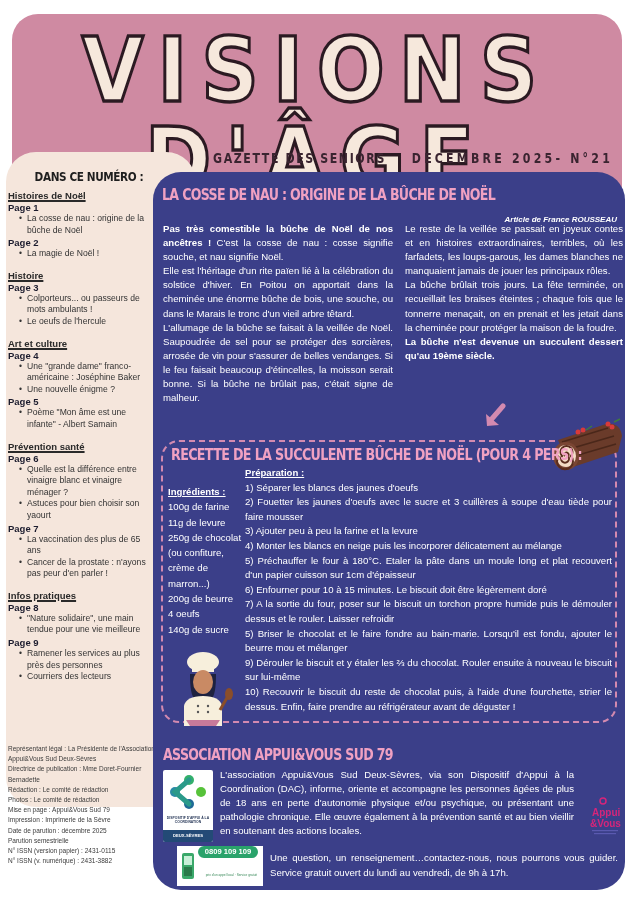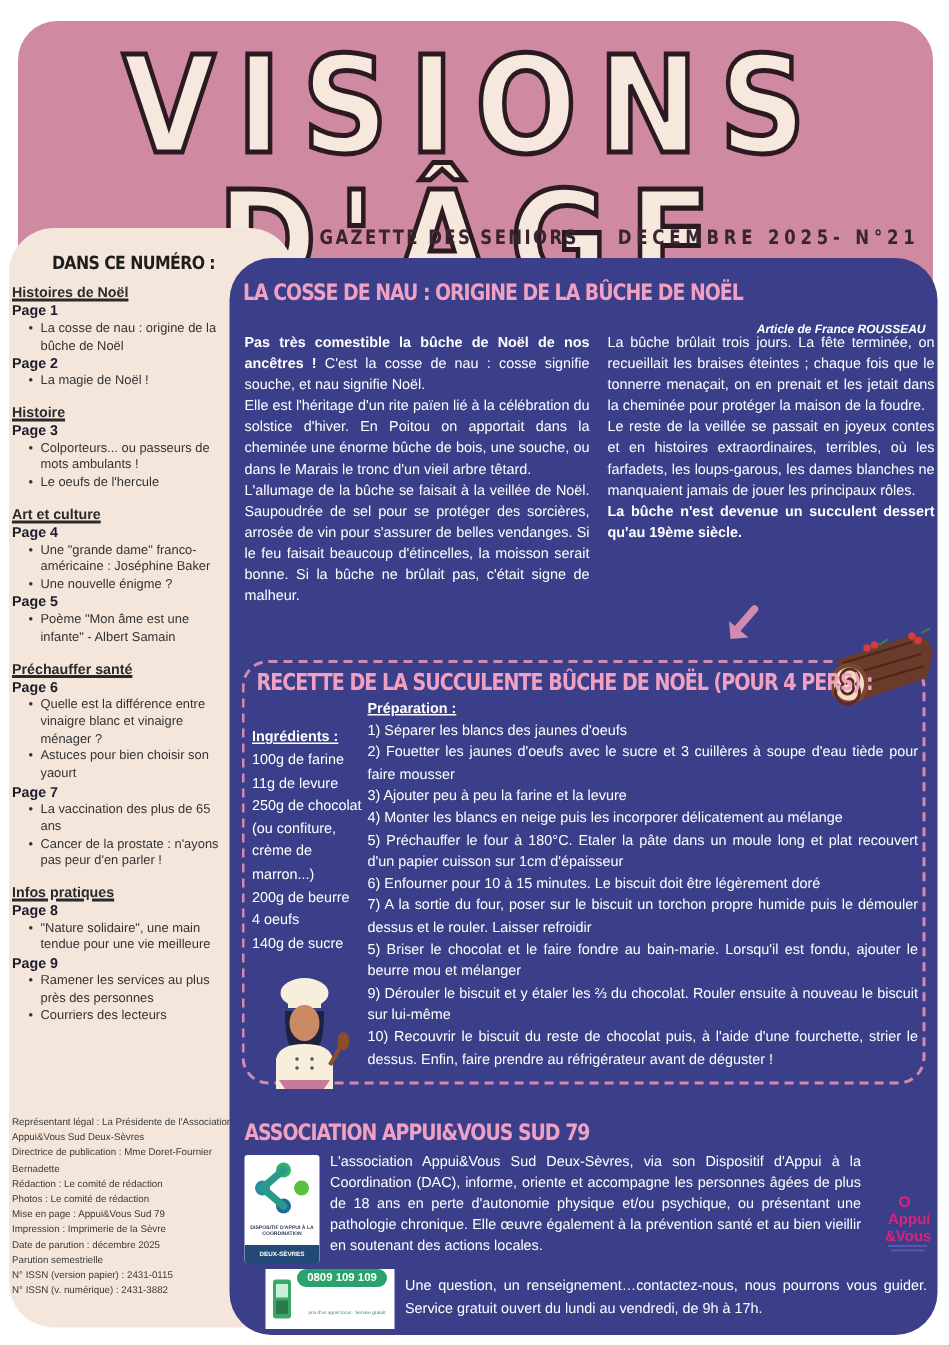"DANS CE NUMÉRO :" .sidebar { height: 733px -> 655px }
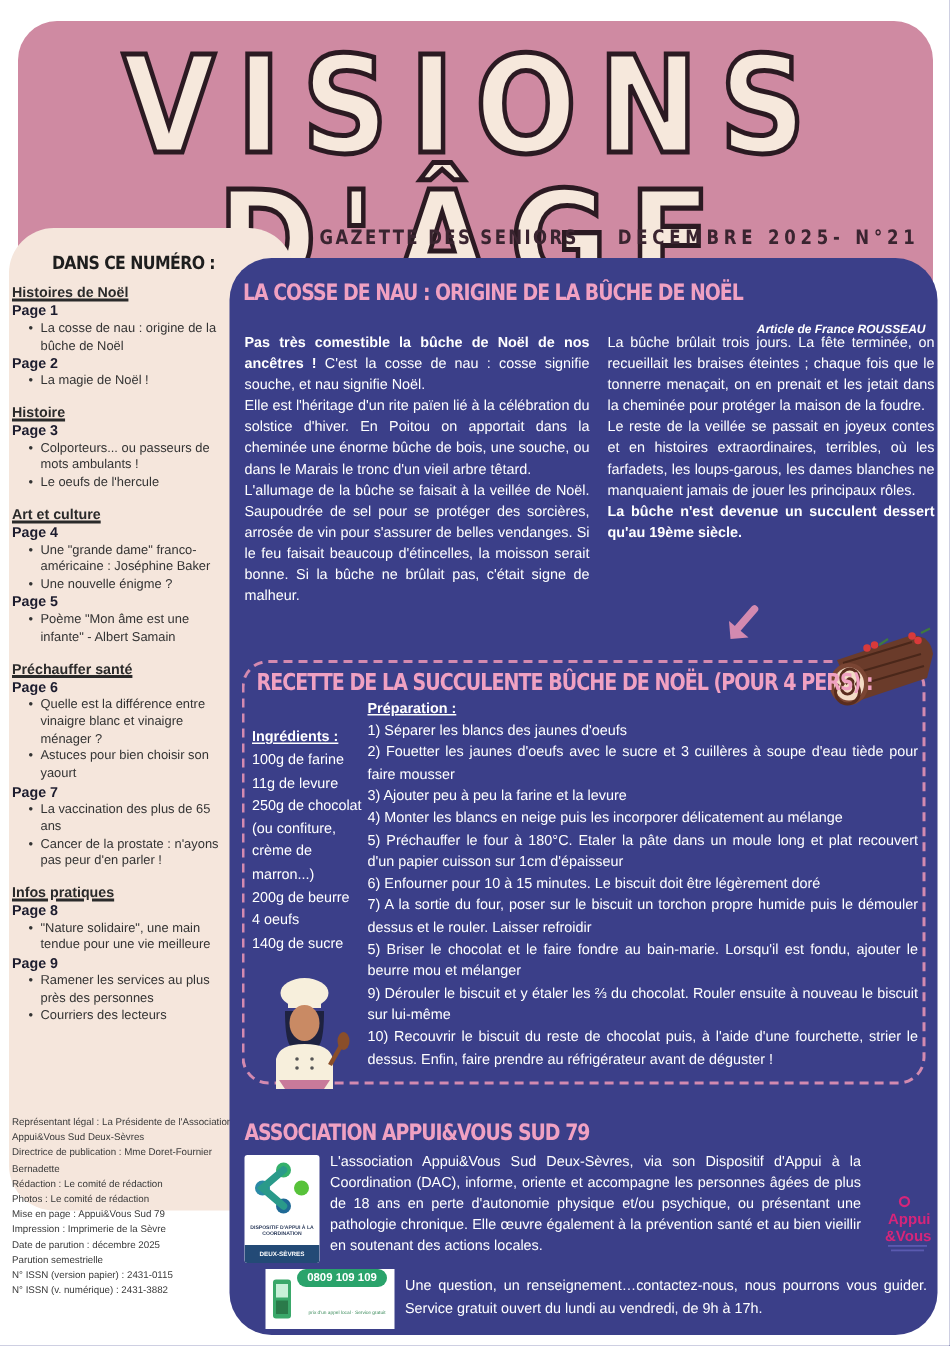"La bûche brûlait trois jours." p { order: before "Le reste de la veillée" -> after "Le reste de la veillée" }
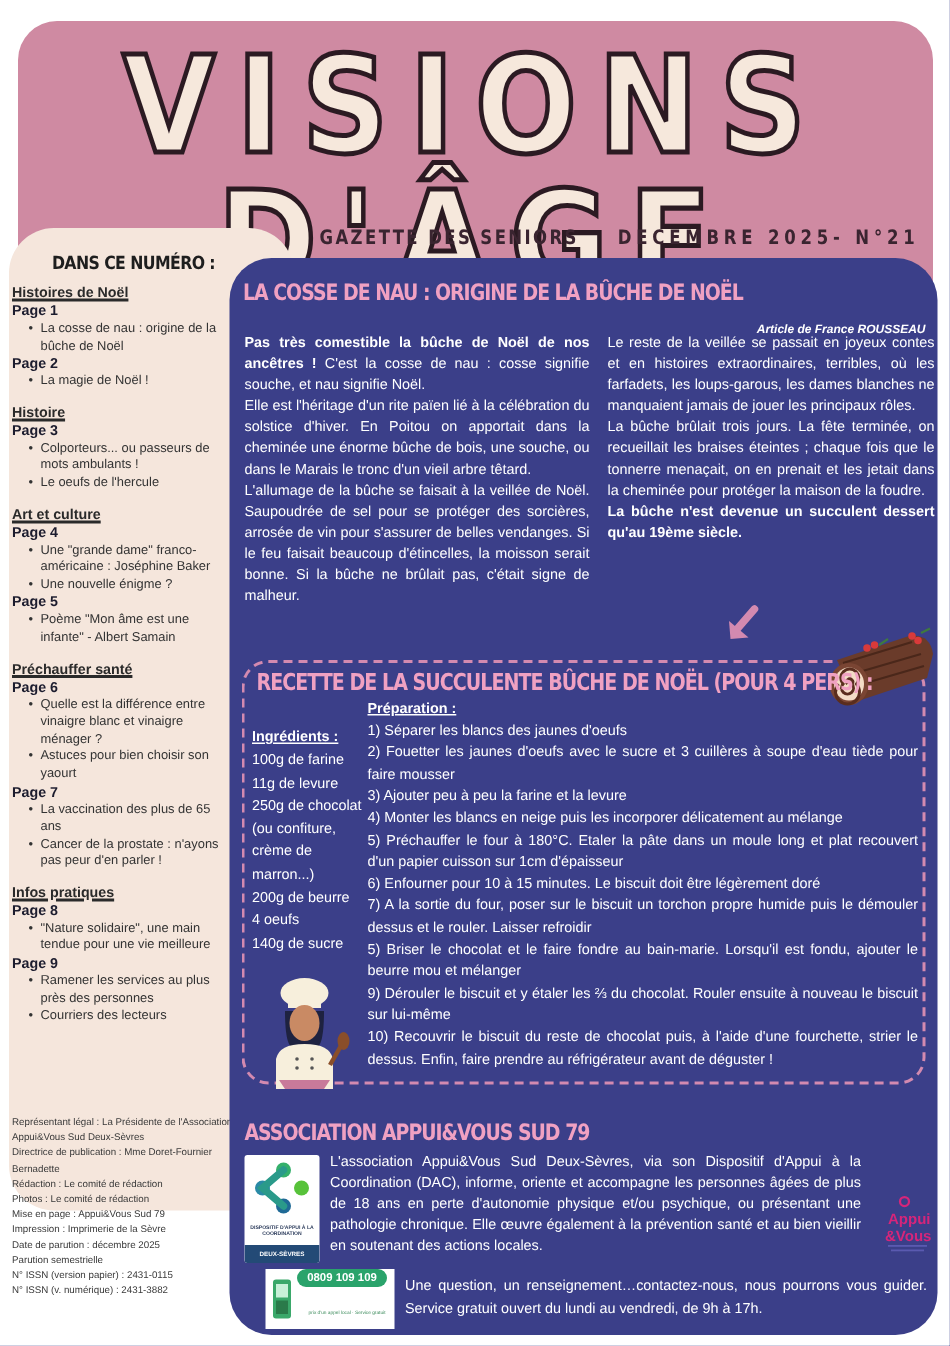"Préchauffer santé" div.toc-heading { text: Préchauffer -> Prévention }
